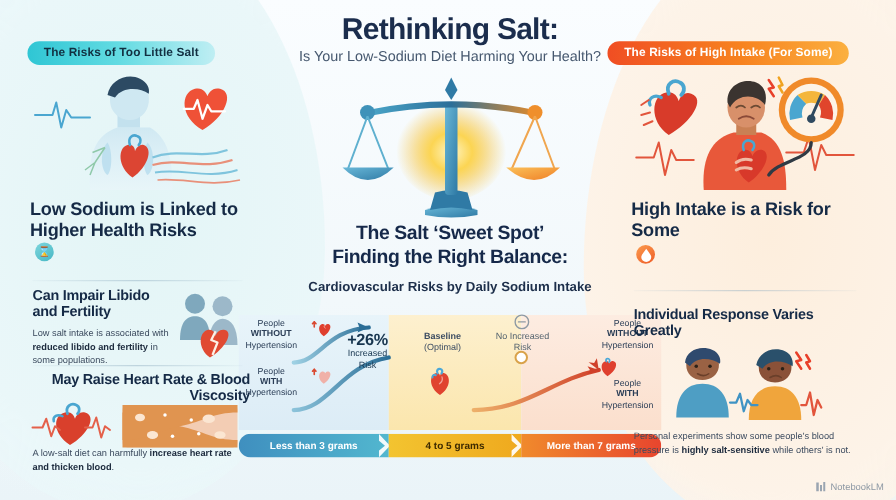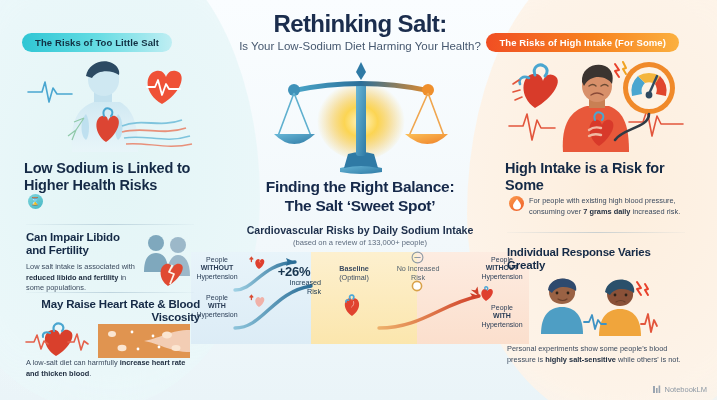"Finding the Right Balance:" div { order: before "The Salt ‘Sweet Spot’" -> after "The Salt ‘Sweet Spot’" }
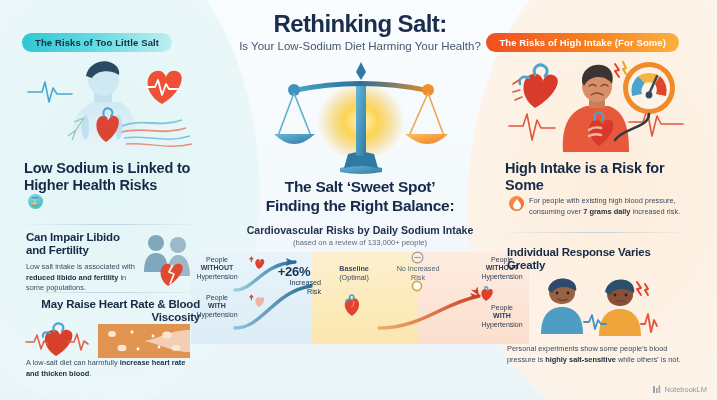"For people with existing high" div.sec-body { html: <div> <span>For people with existing high blood pressure, consuming over </span><b>7 grams daily</b><span> increased risk.</span> </div> -> none }
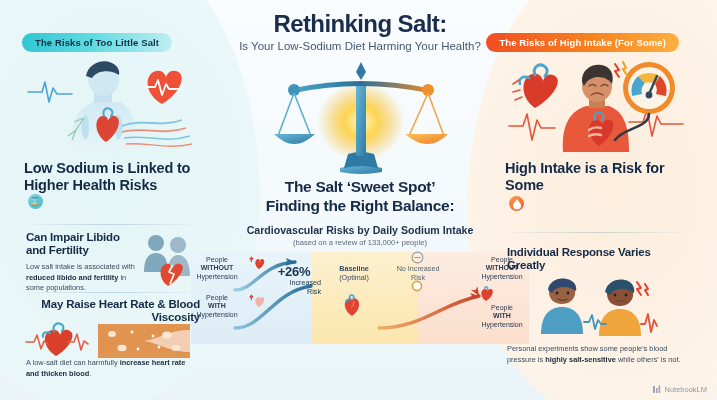"(based on a review of" div.chart-sub { html: <div>(based on a review of 133,000+ people)</div> -> none }
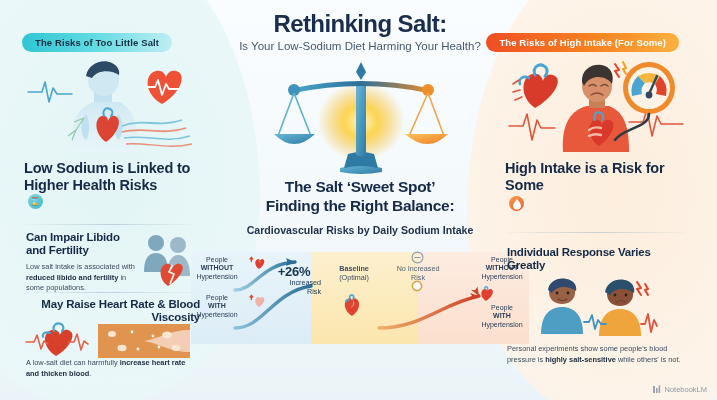"Increased" .badge-26 .sml { text-align: right -> none }
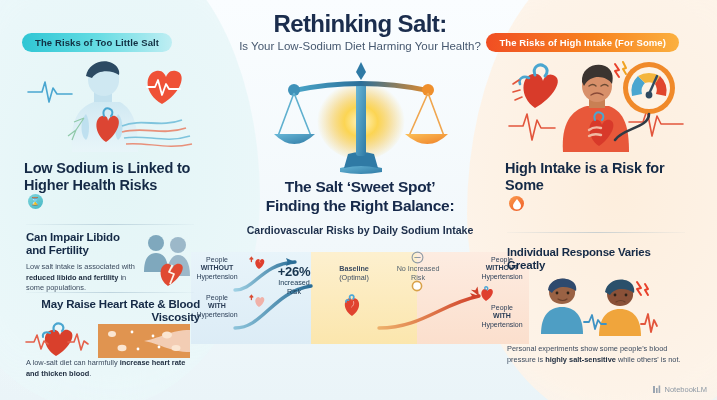"Less than 3 grams" div.axis { html: none -> <div> <div>Less than 3 grams</div> <div>4 to 5 grams</div> <div>More than 7 grams</div> </div> }
